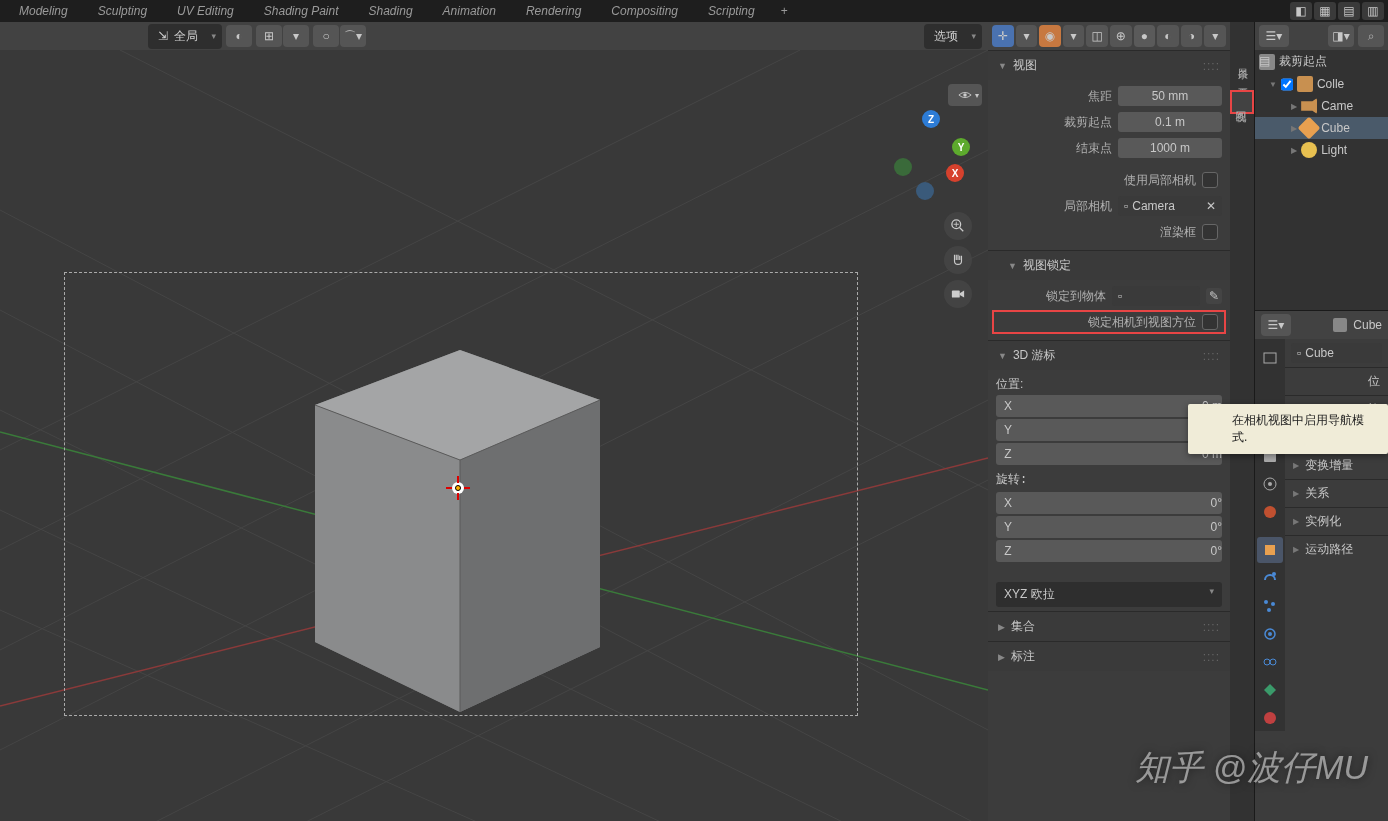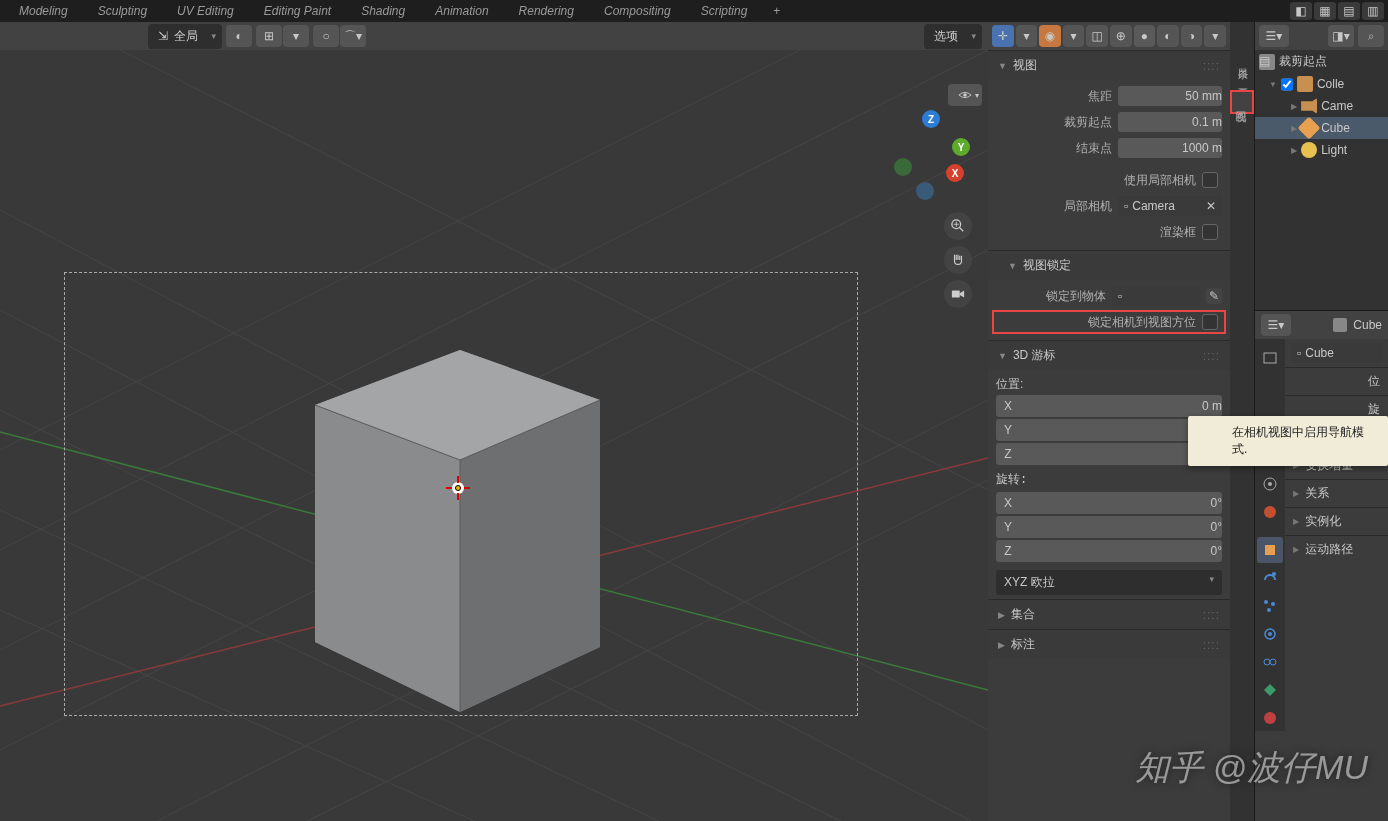"Editing Paint" div.tab-btn { text: Editing -> Shading }
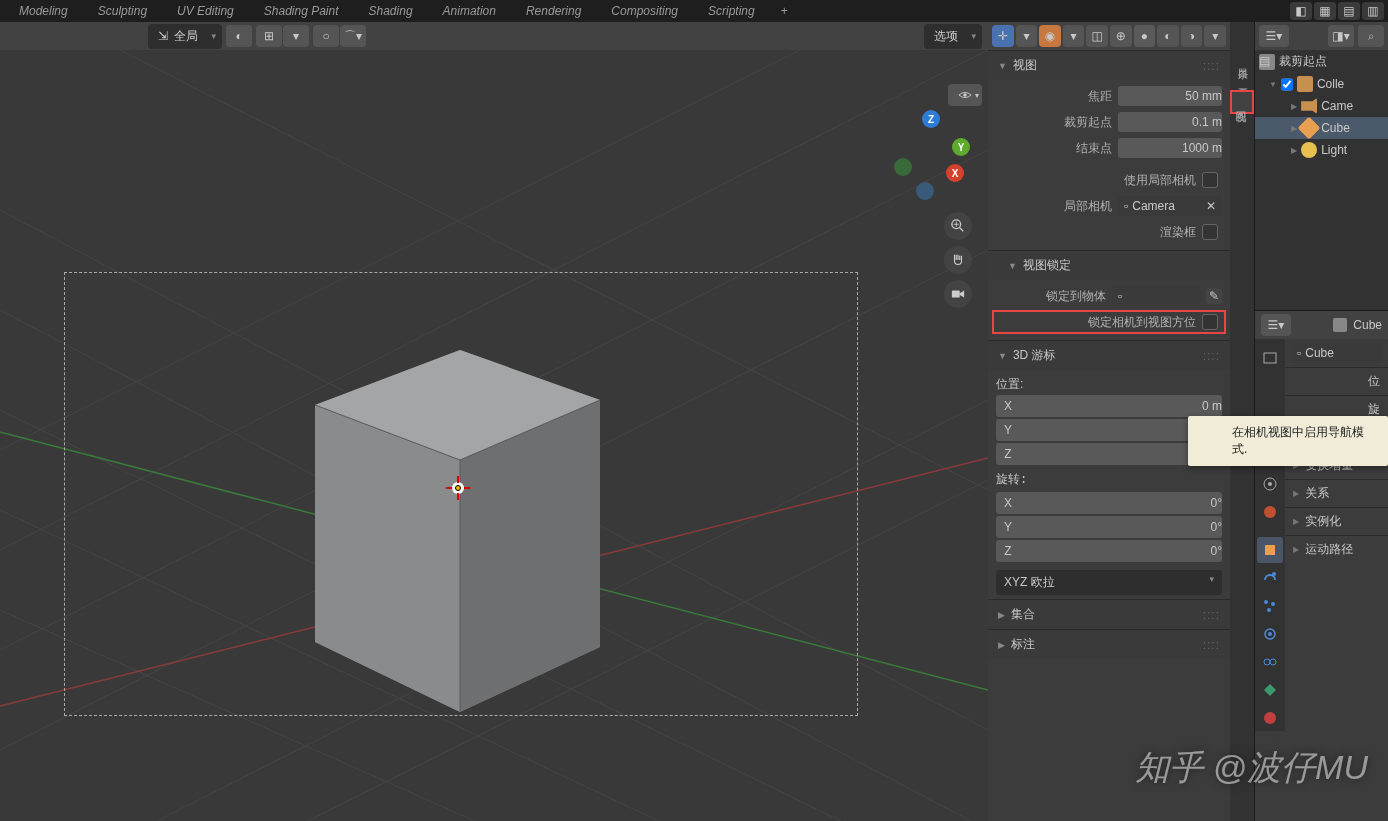"50 mm" .prop-field { text-align: right -> center }
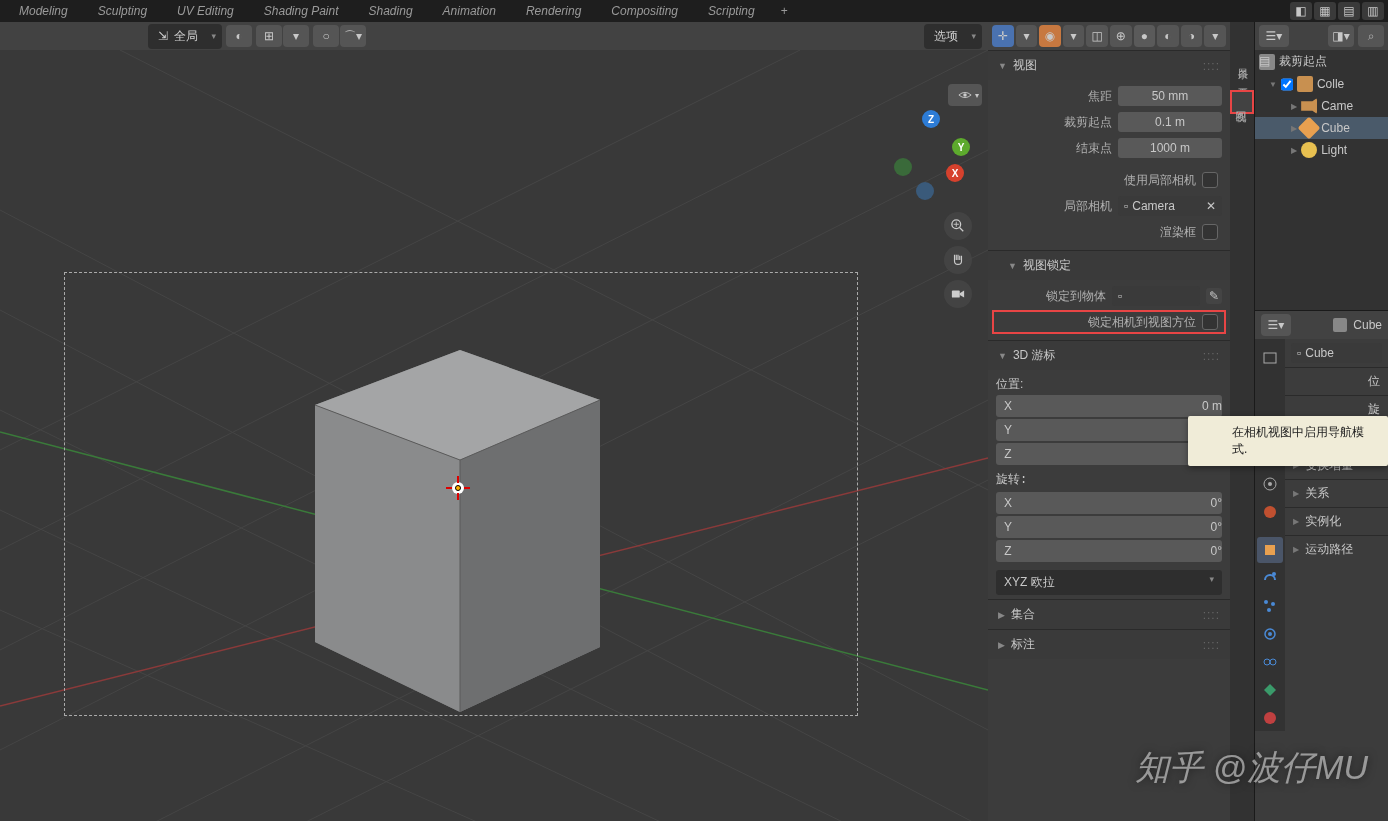"在相机视图中启用导航模式." div.tooltip-box { top: 416px -> 404px }
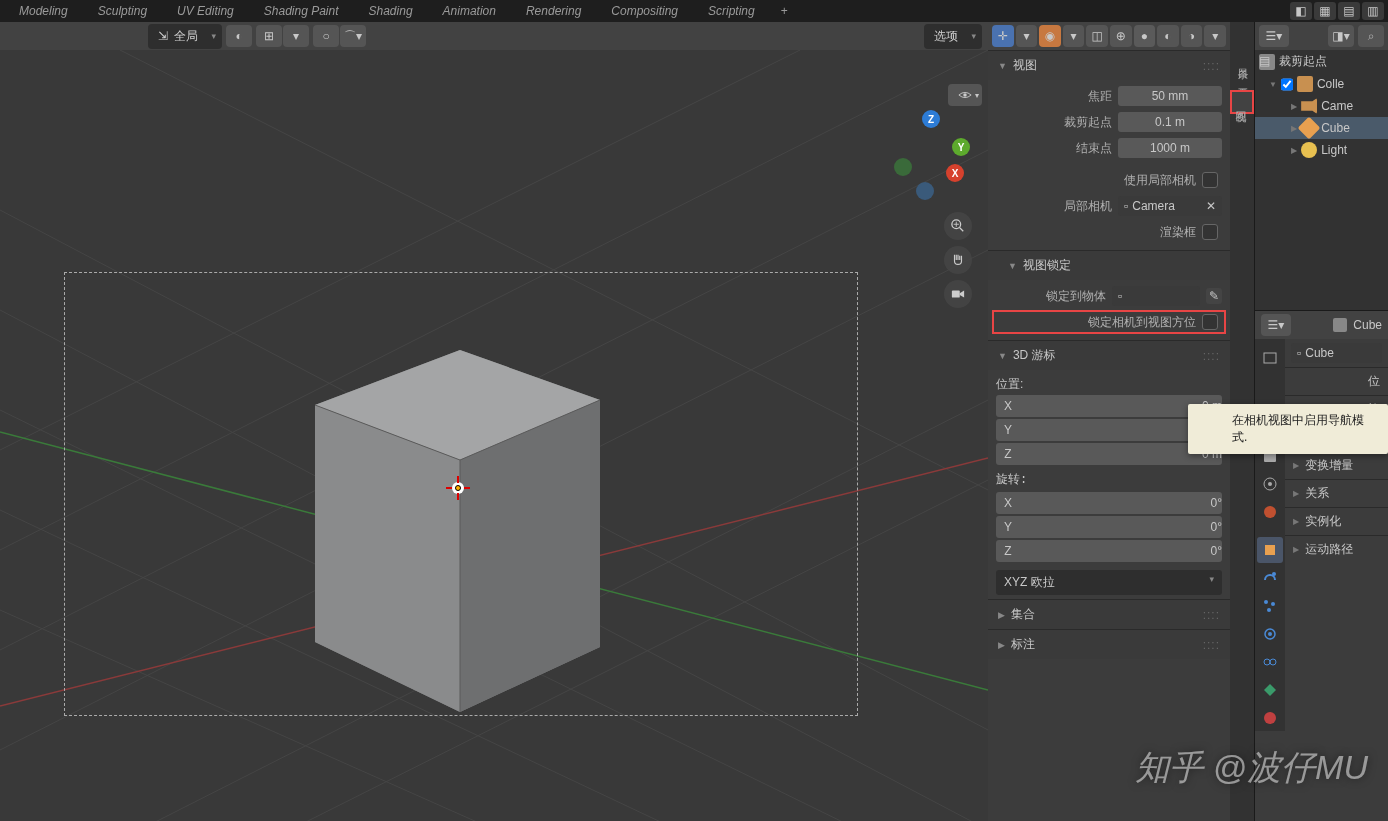"XYZ 欧拉" .dropdown-full { margin-top: 8px -> 20px }
